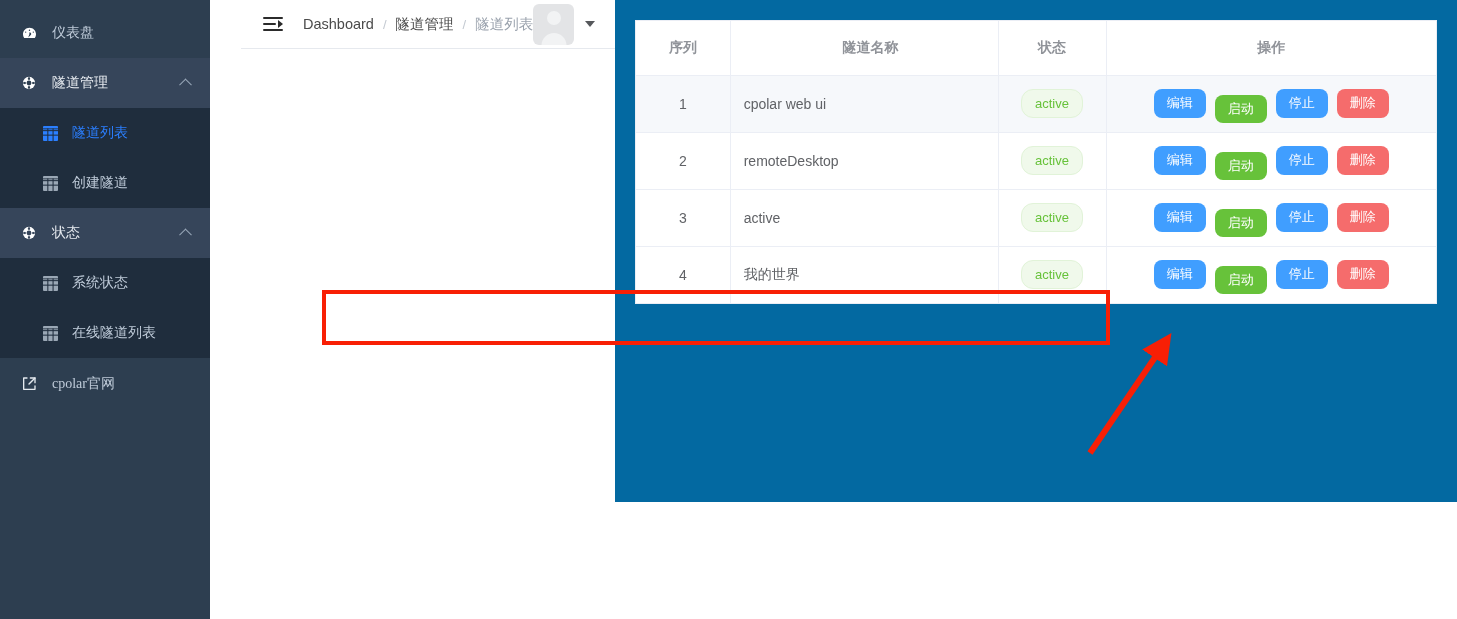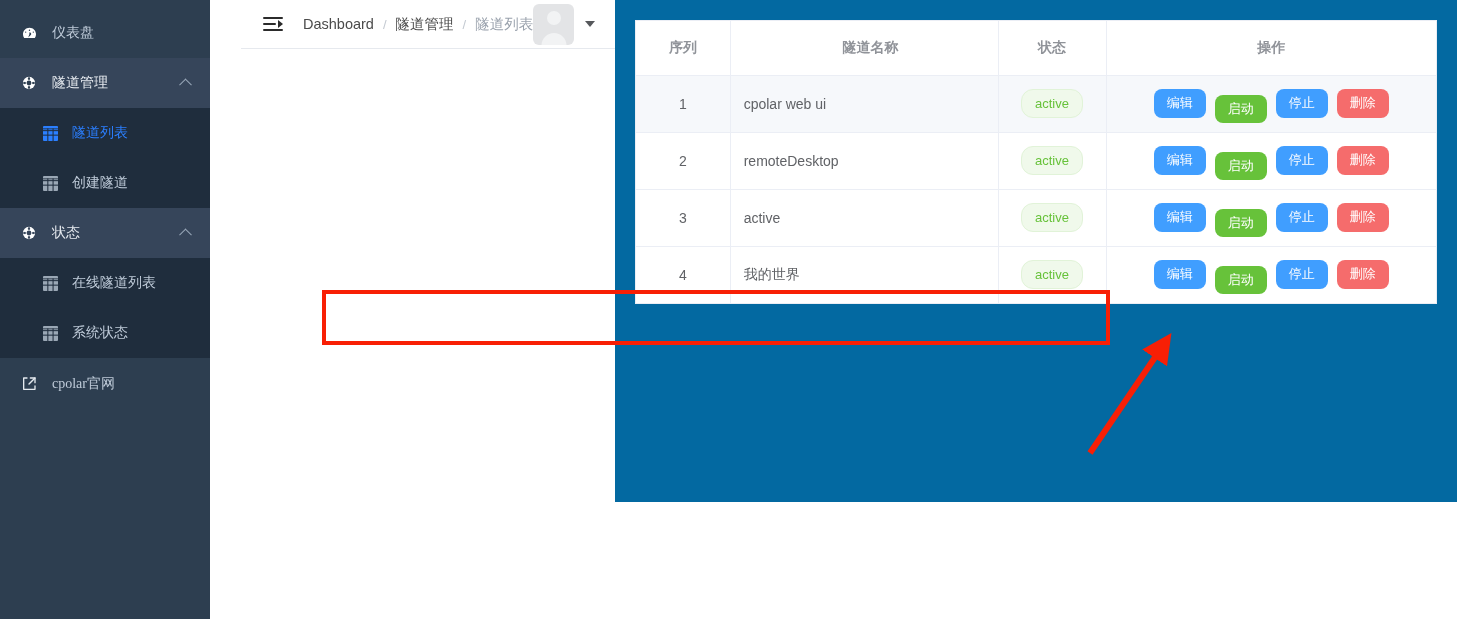"在线隧道列表" div.sub-item { order: before "系统状态" -> after "系统状态" }
